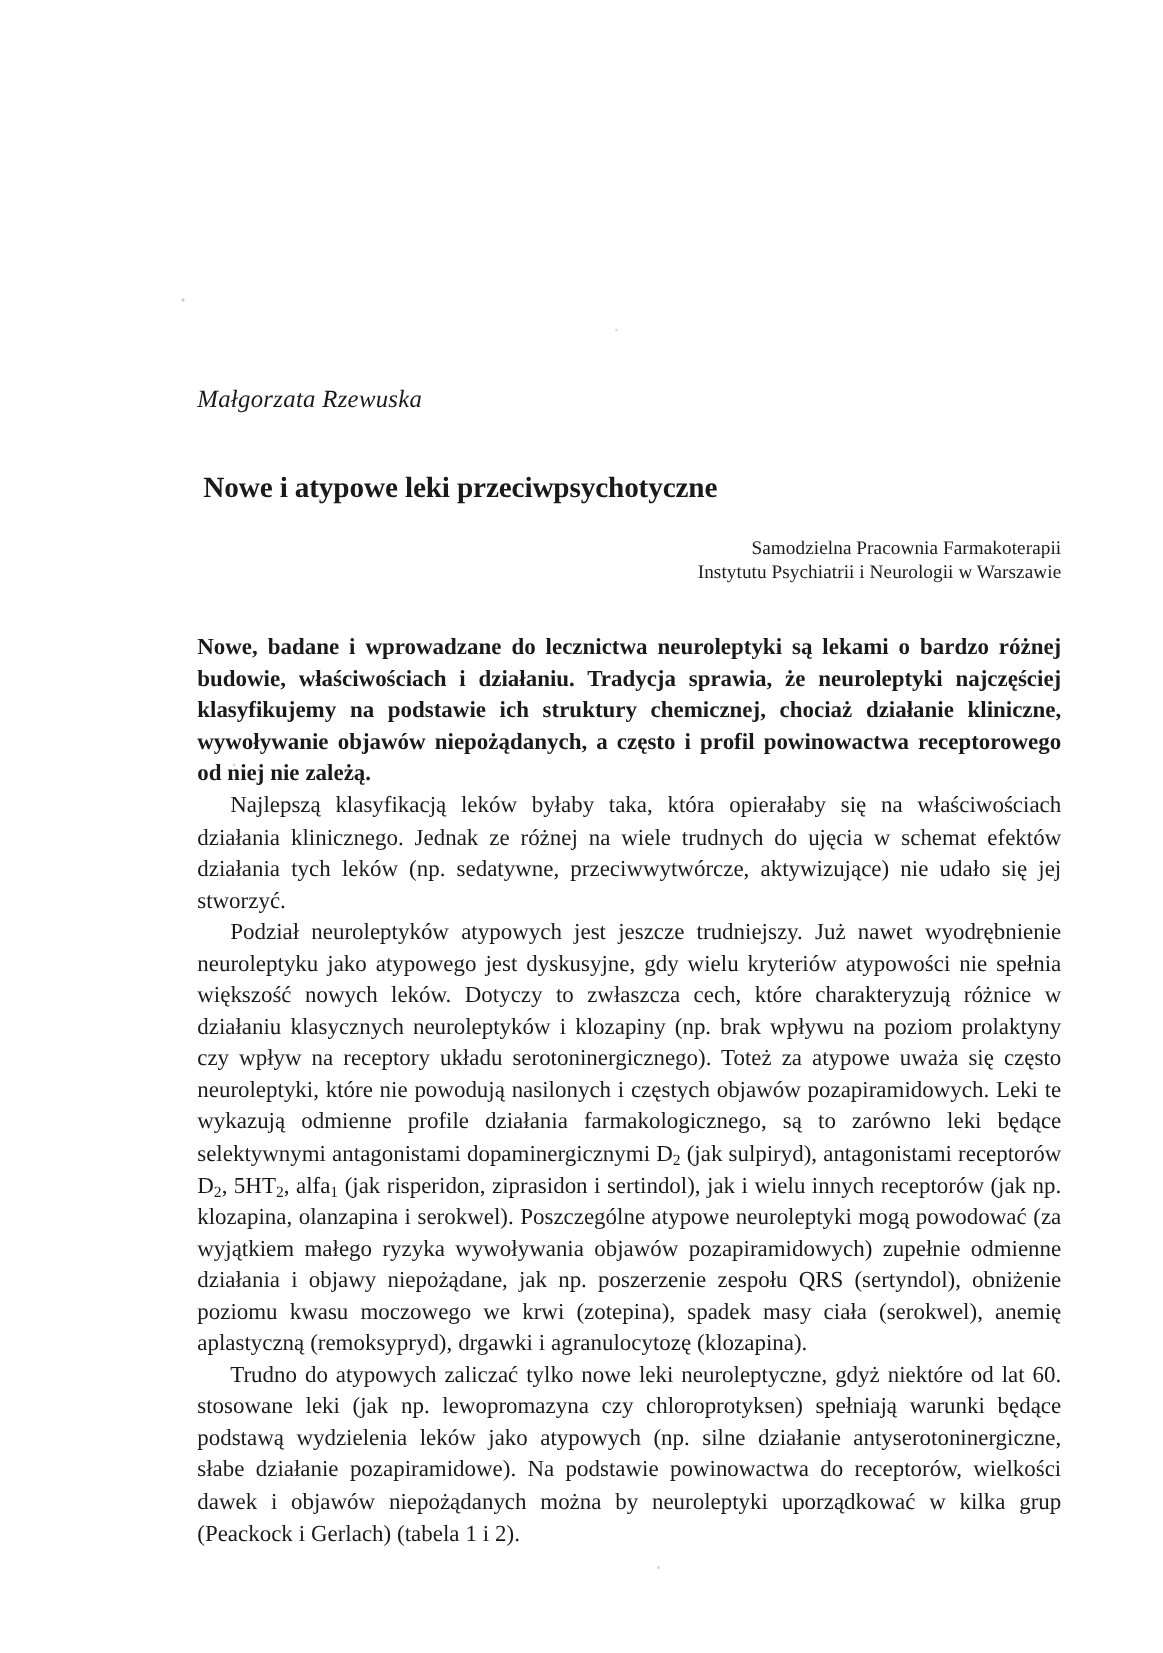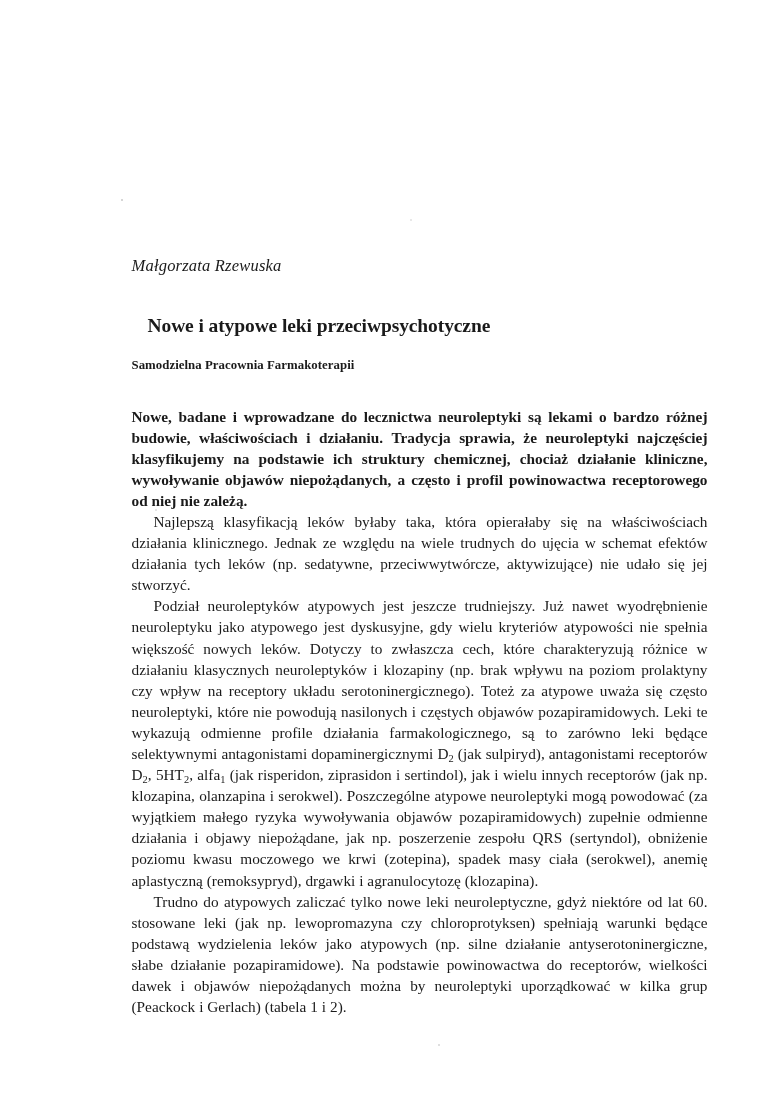"Nowe i atypowe leki przeciwpsychotyczne" .doc-title { margin: 0 0 20px 16px -> 0 0 20px 4px }
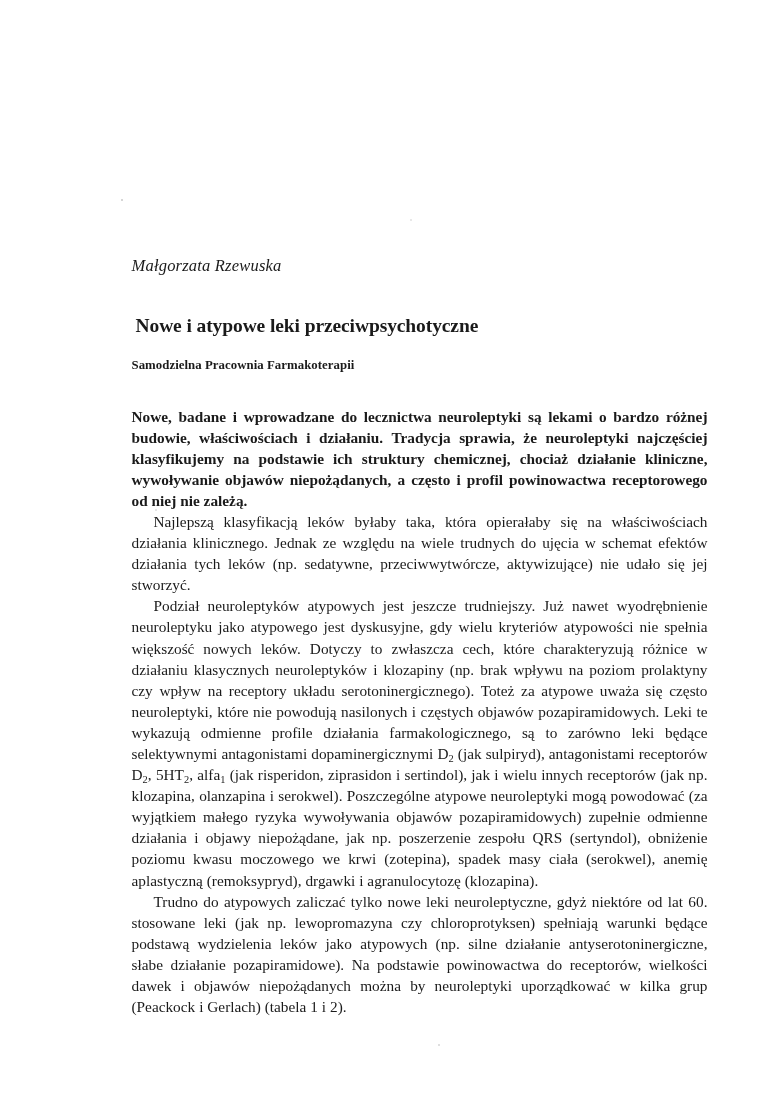"Samodzielna Pracownia Farmakoterapii" .affiliation { font-weight: bold -> normal; text-align: none -> right }
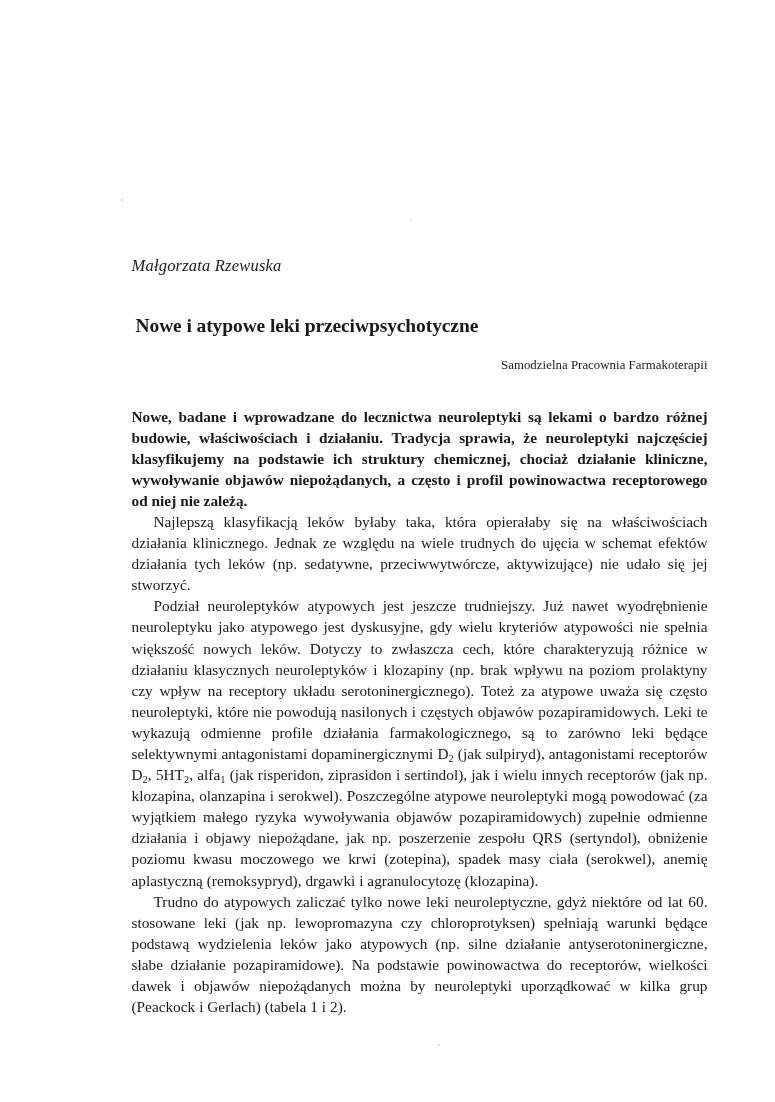"Instytutu Psychiatrii i Neurologii w" div { html: none -> <div>Instytutu Psychiatrii i Neurologii w Warszawie</div> }
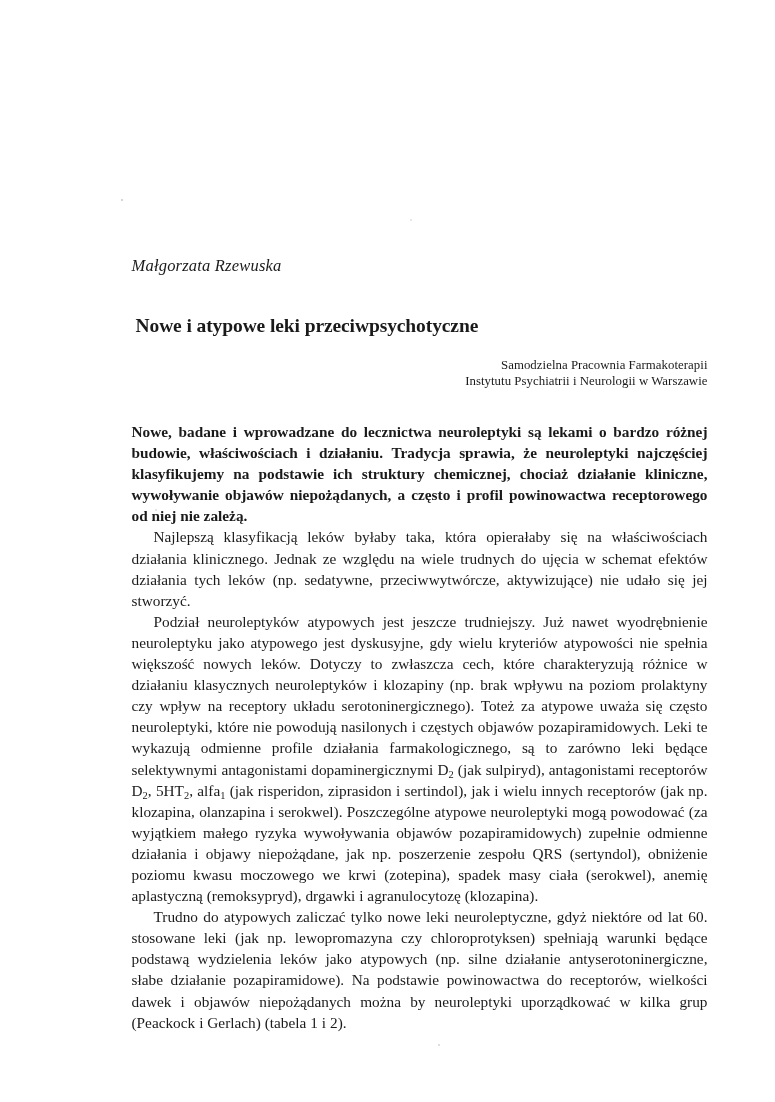"Najlepszą klasyfikacją leków byłaby" p { text: względu -> różnej }
